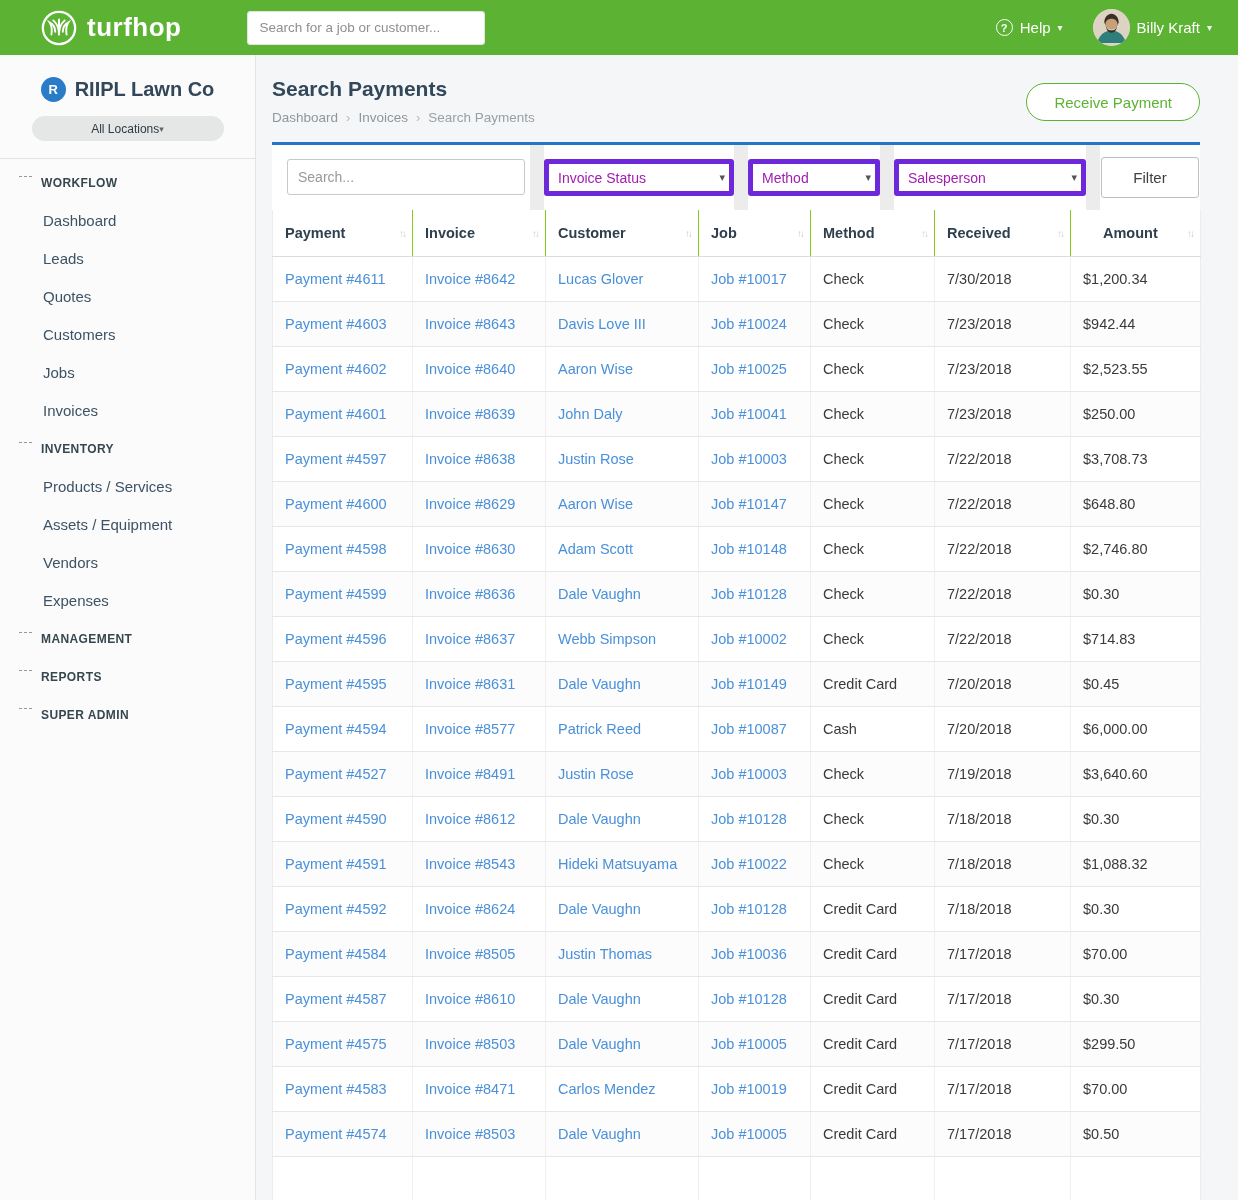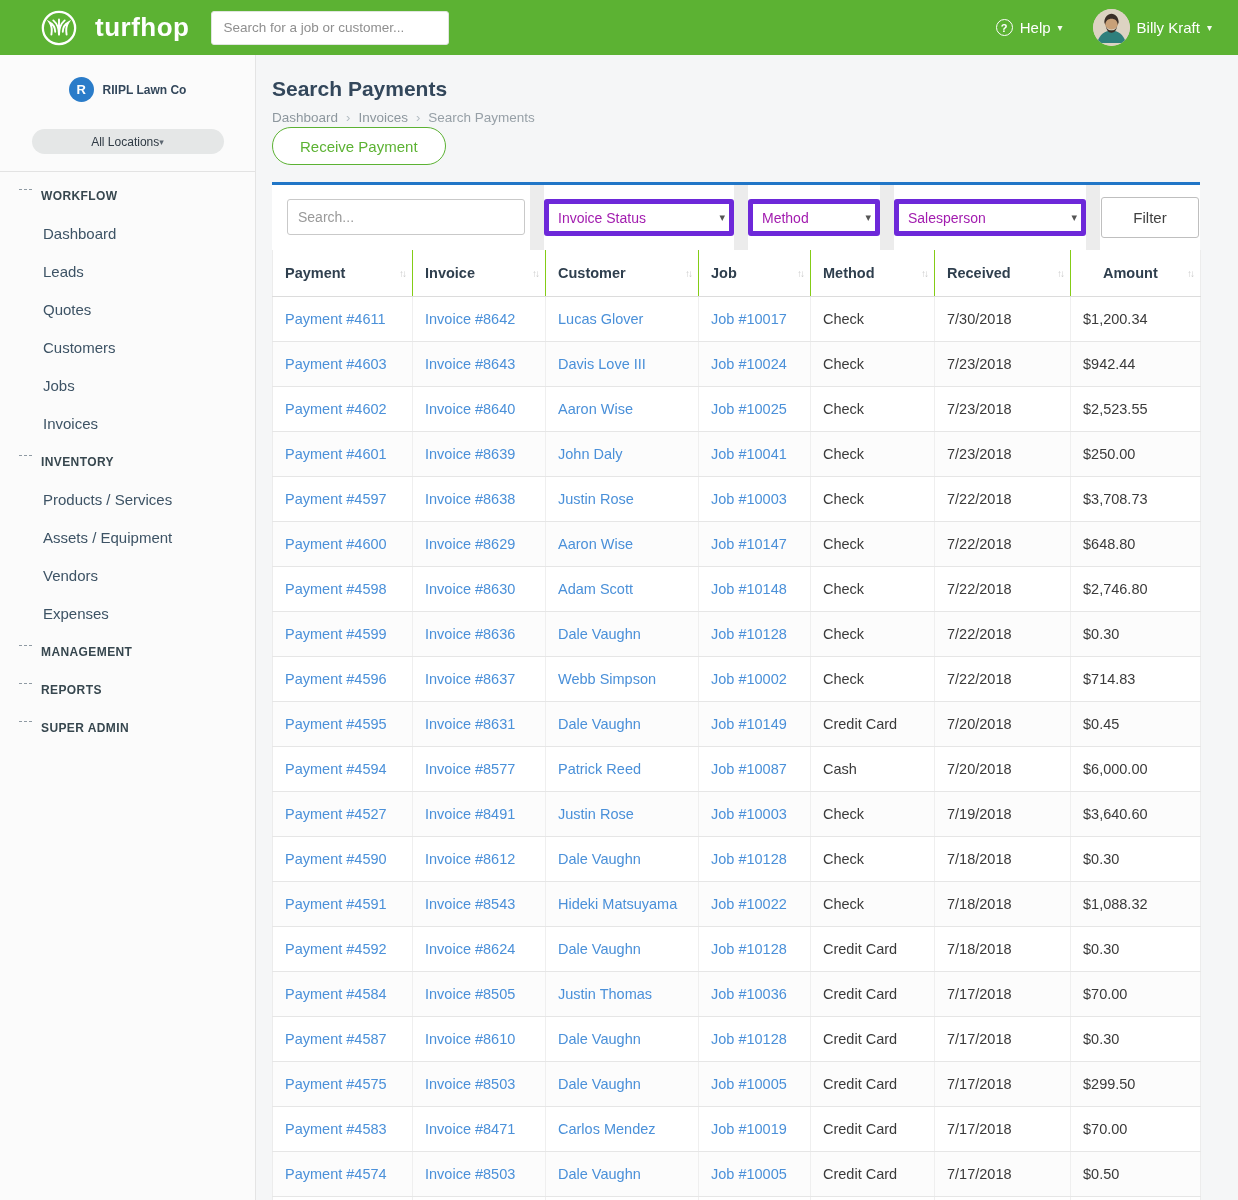"turfhop" .brand { gap: 17px -> 9px }
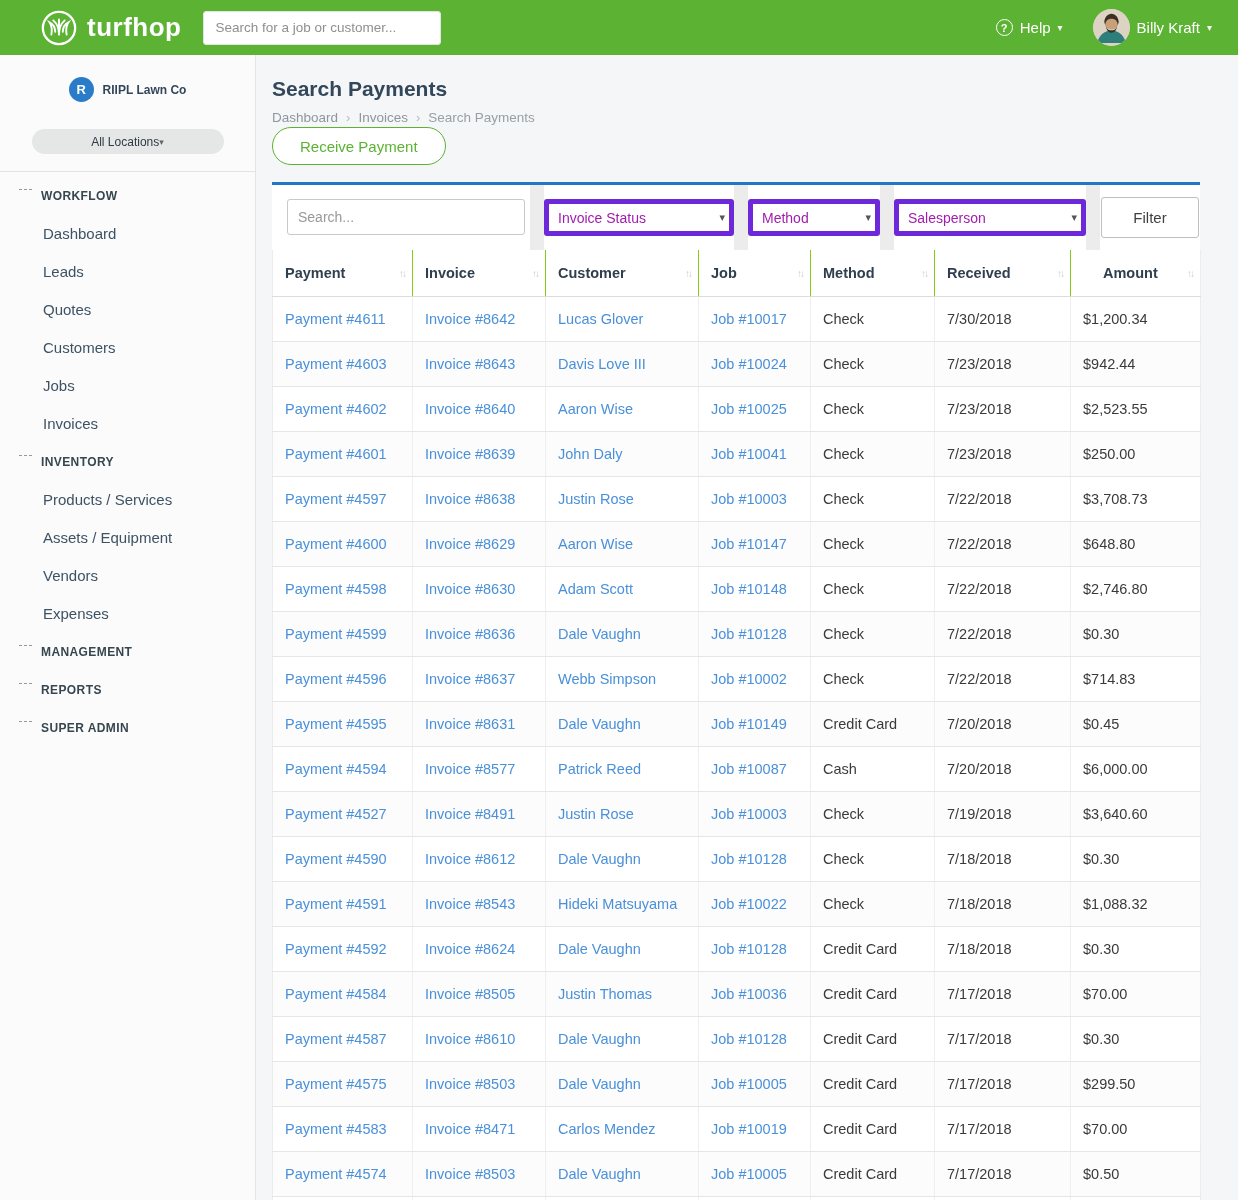"Search for a job or" .topbar-search { margin-left: 22px -> 66px }
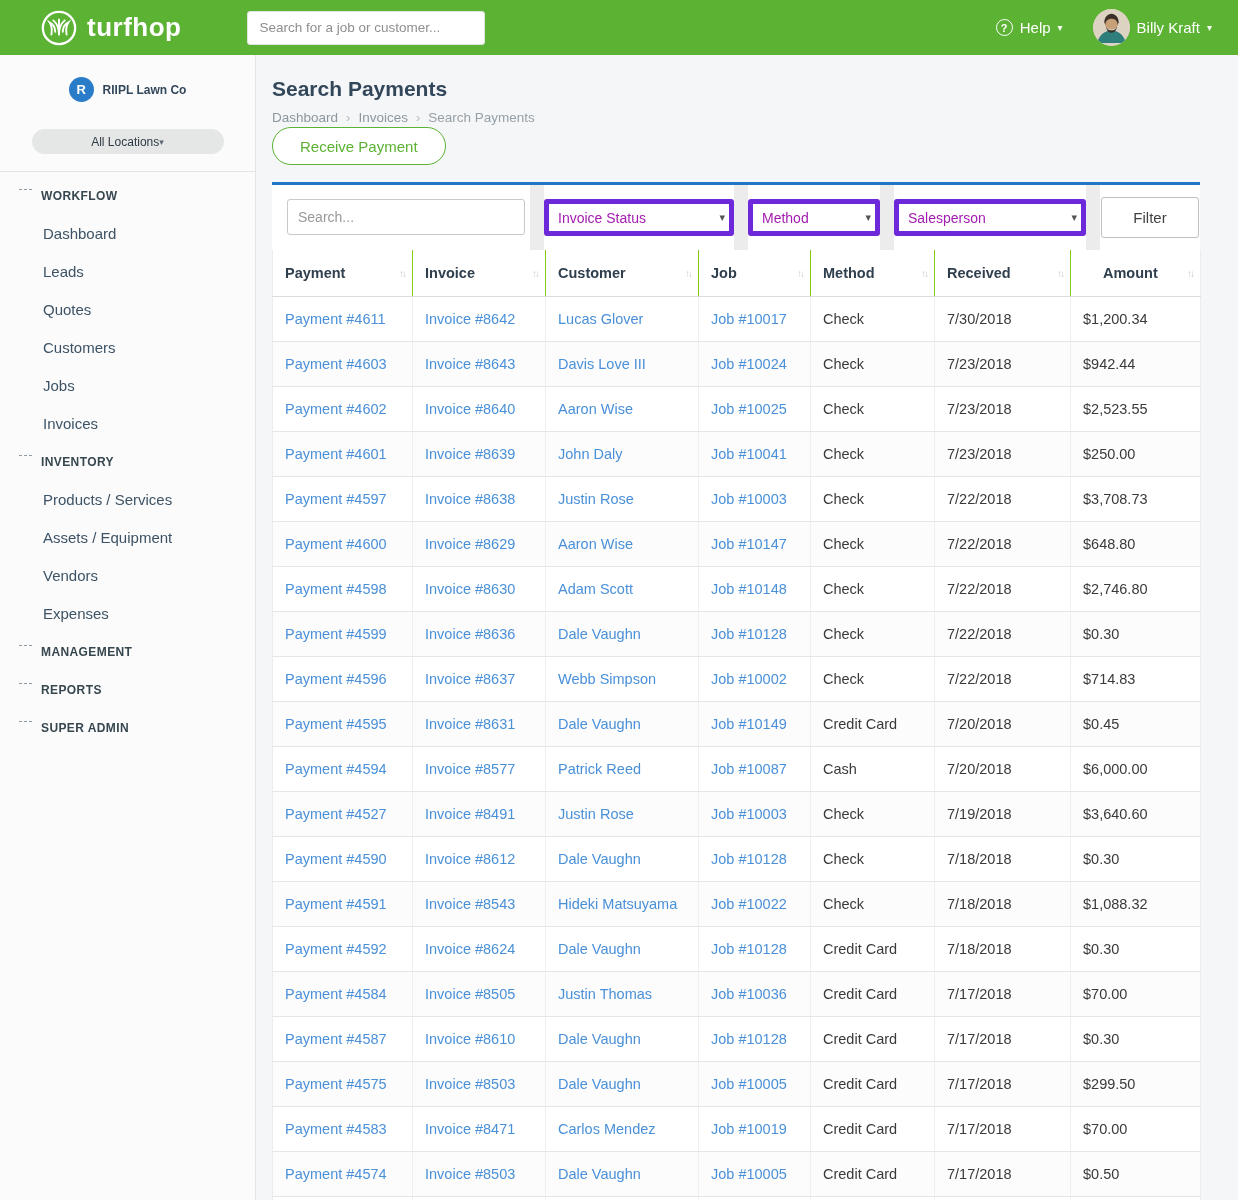"RIIPL Lawn Co" .company-name { font-size: 12px -> 20px }
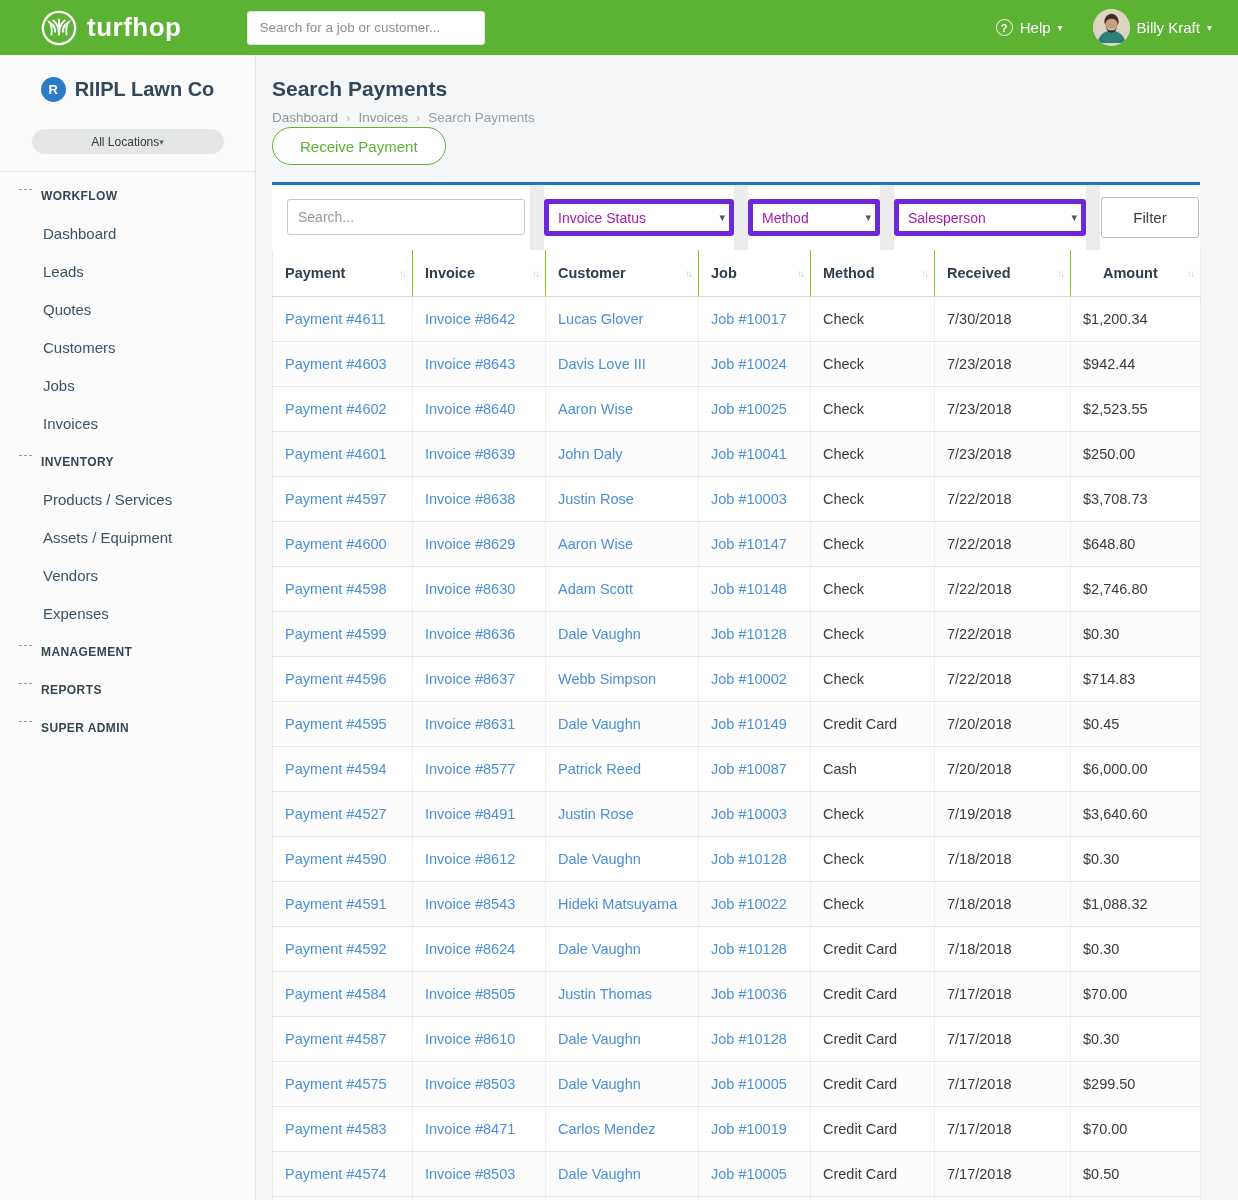"Search Payments" .title-row { align-items: flex-start -> center; flex-direction: column -> none }
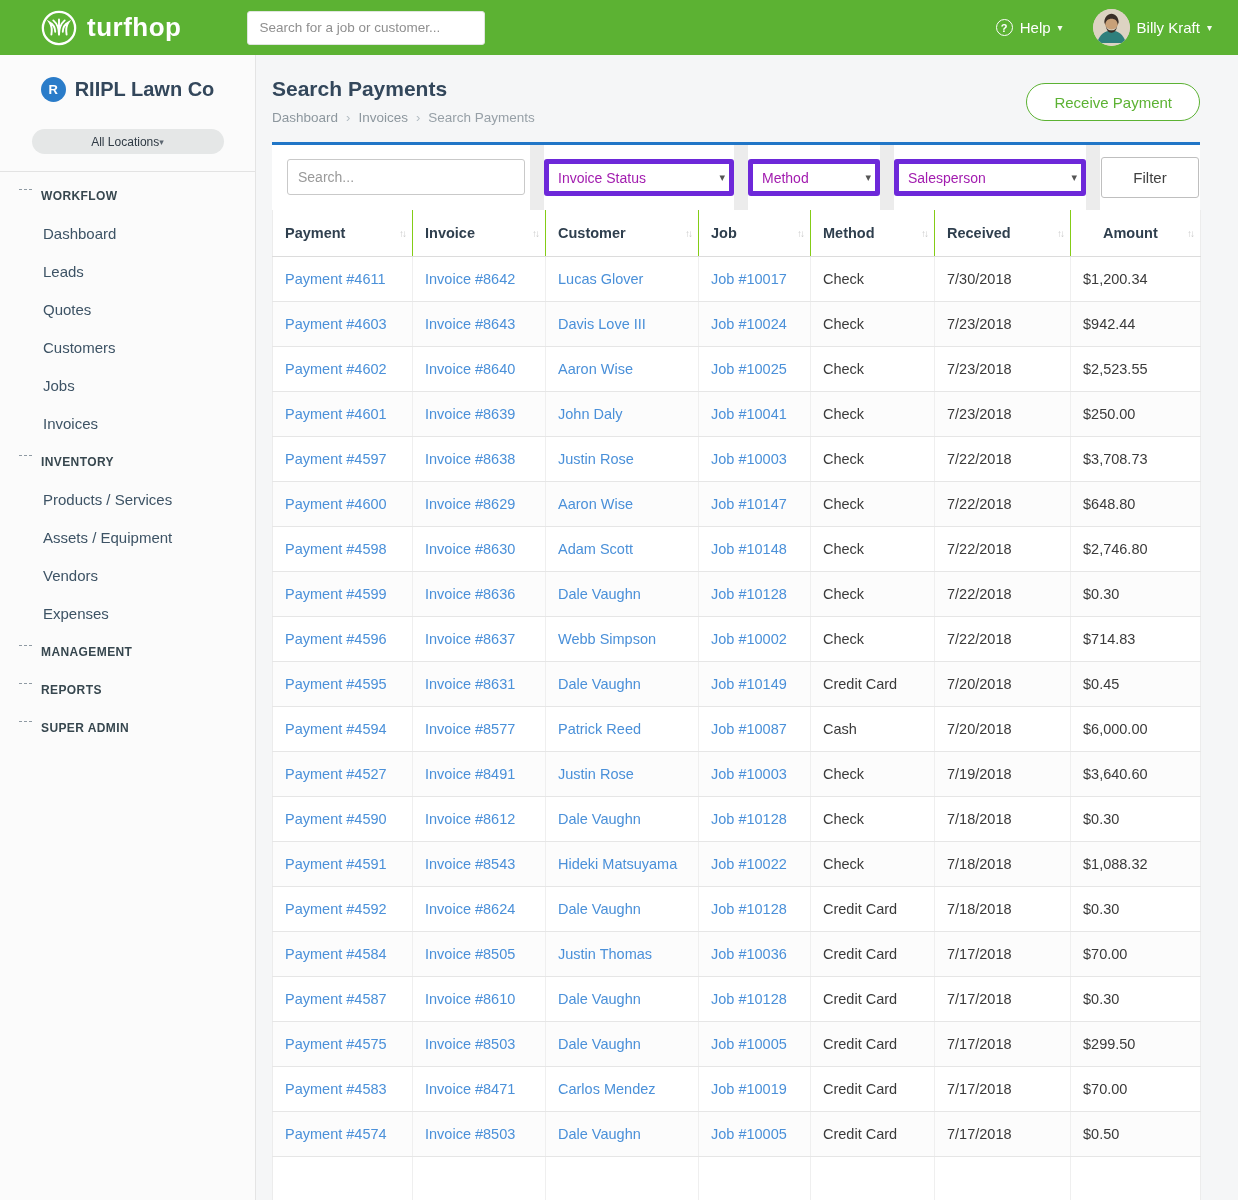"All Locations" .location-pill { margin: 13px auto 0 -> 0 auto 0 }
